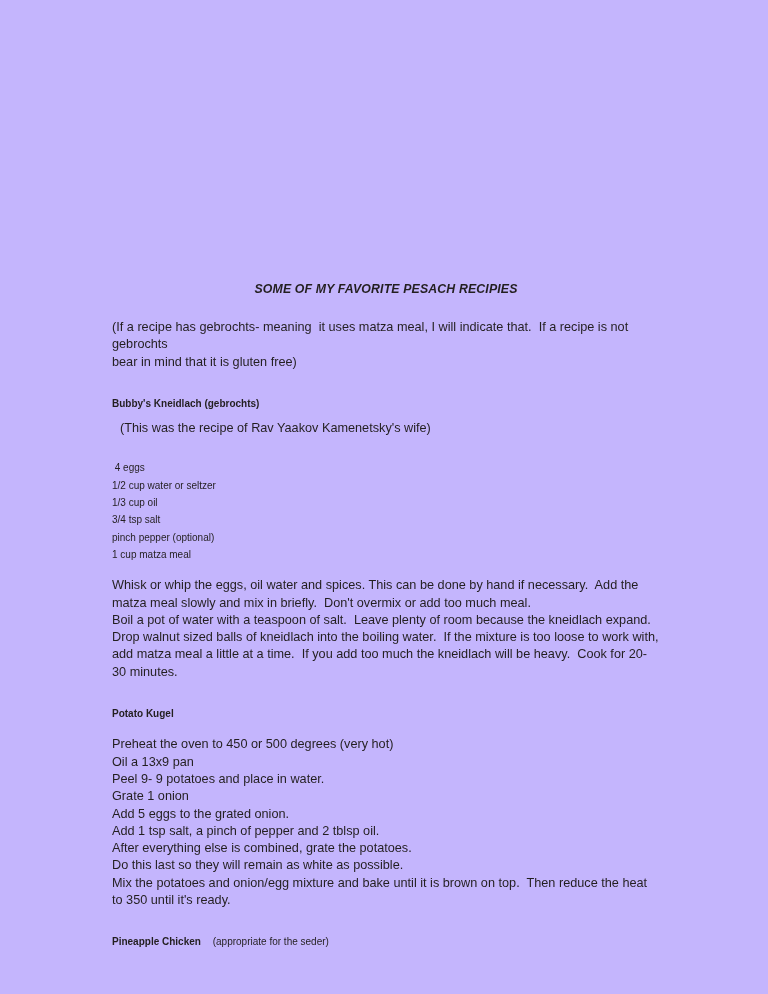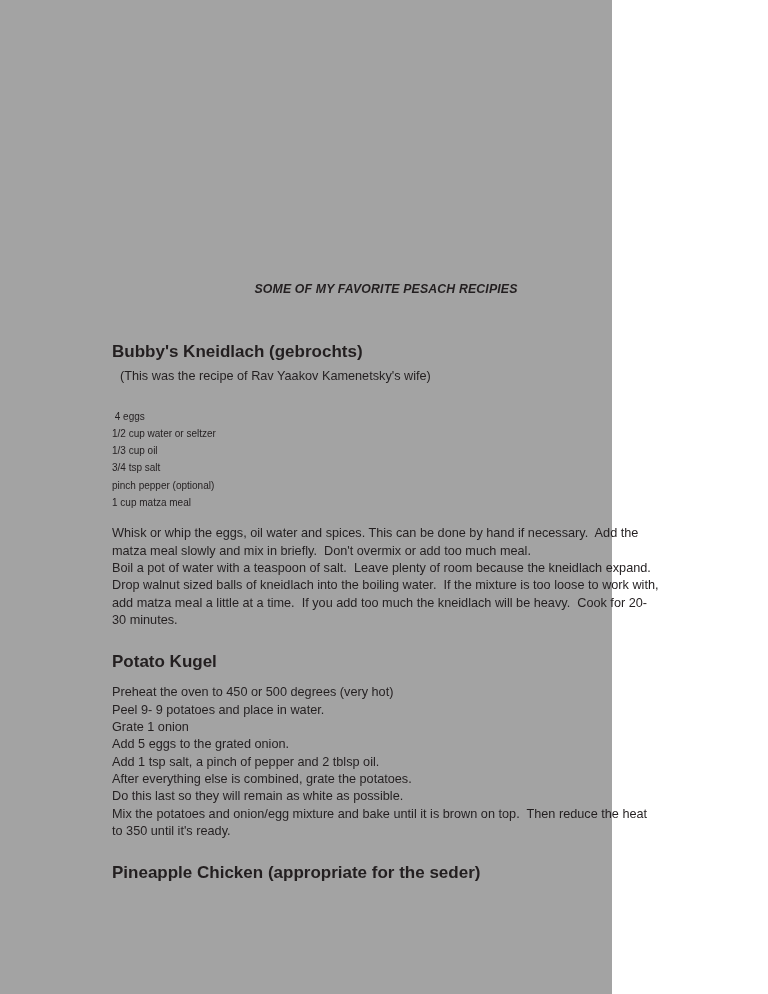"SOME OF MY FAVORITE PESACH" .page { background: #a3a3a3 -> #c4b5fd; width: 612px -> 768px }
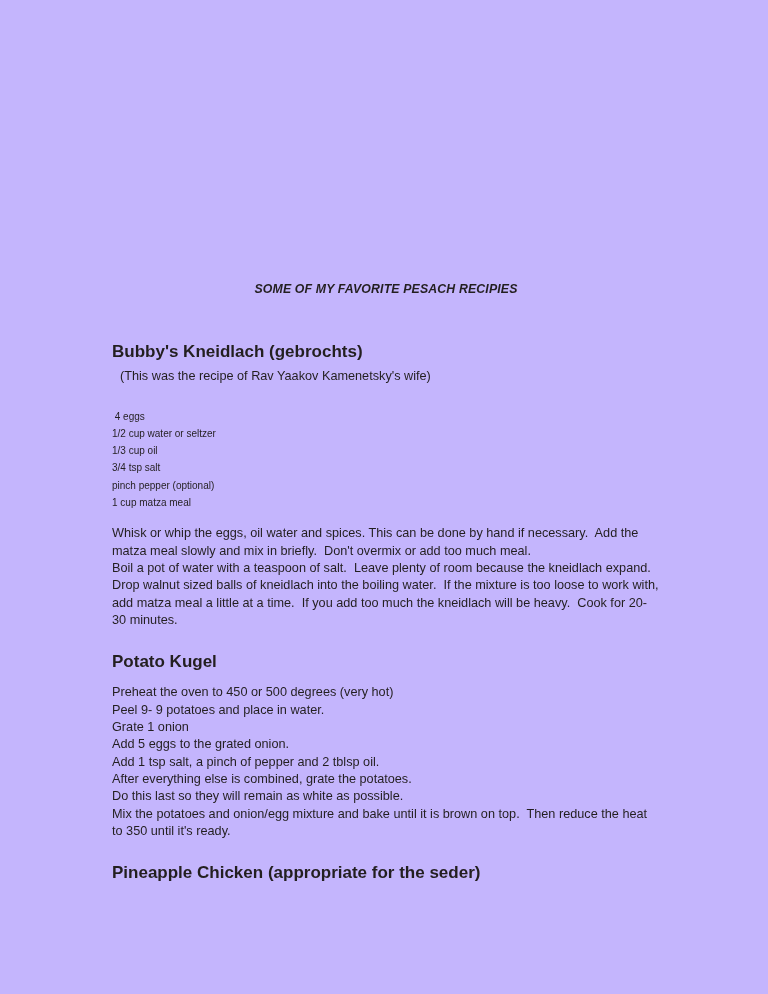"(If a recipe has gebrochts-" div.flow { html: none -> <div> <span>(If a recipe has gebrochts- meaning it uses matza meal, I will indicate that. If a recipe is not gebrochts</span> <span>bear in mind that it is gluten free)</span> </div> }
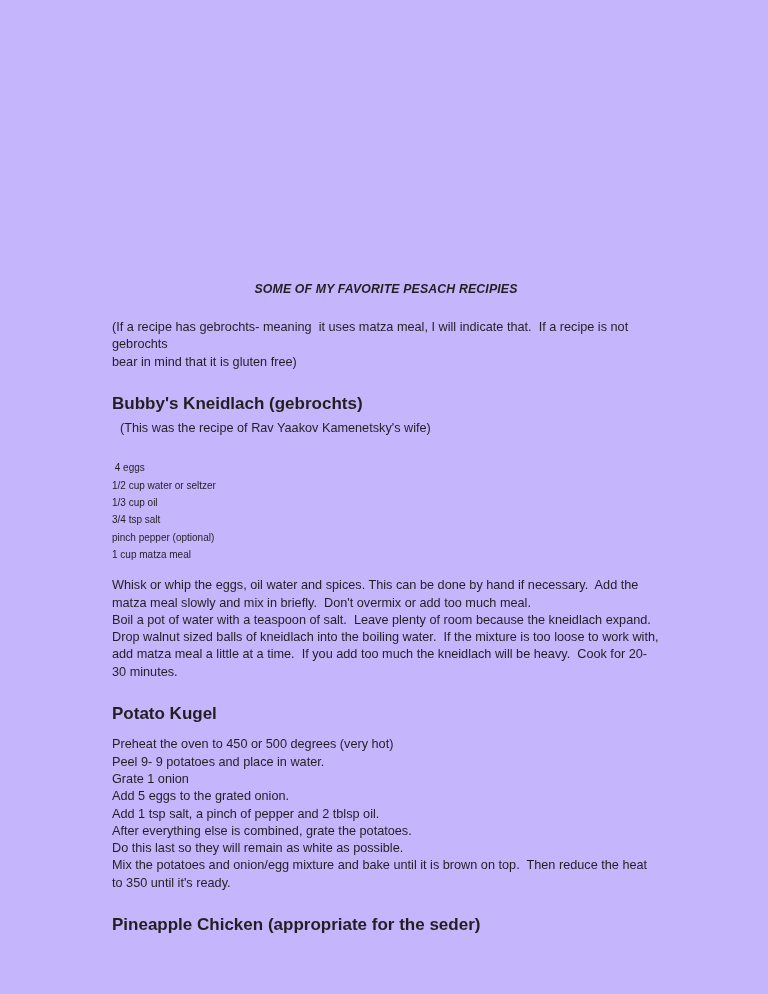"Bubby's Kneidlach (gebrochts)" .sec-heading { font-size: 17px -> 10px }
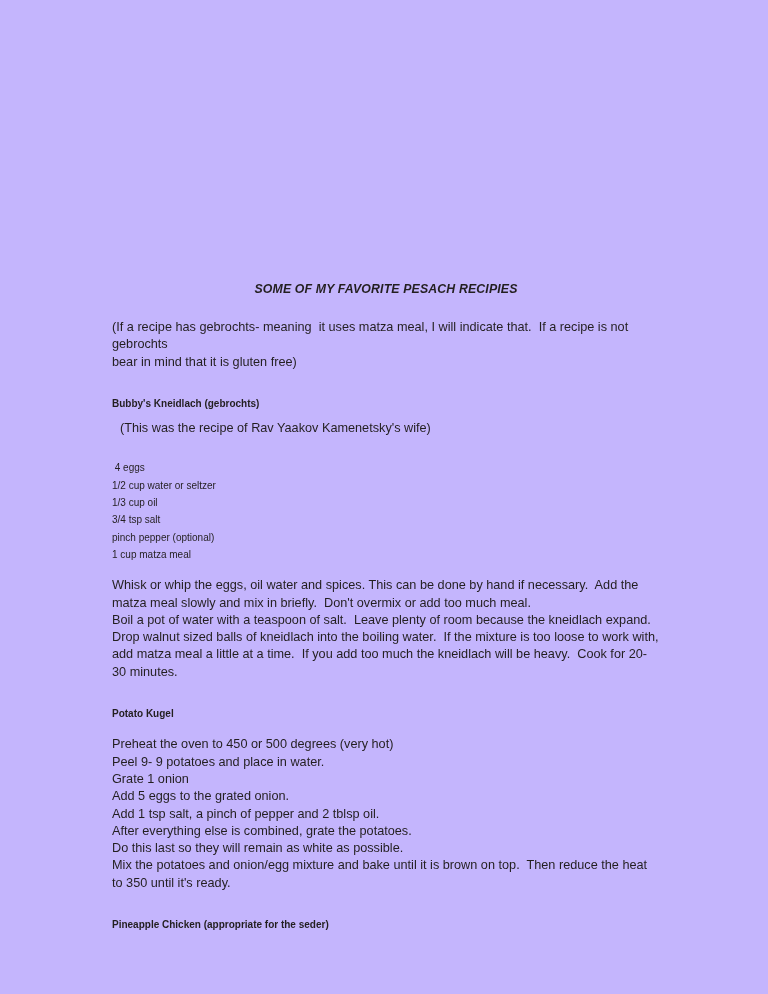"Oil a 13x9 pan" span.ln { html: none -> <span>Oil a 13x9 pan</span> }
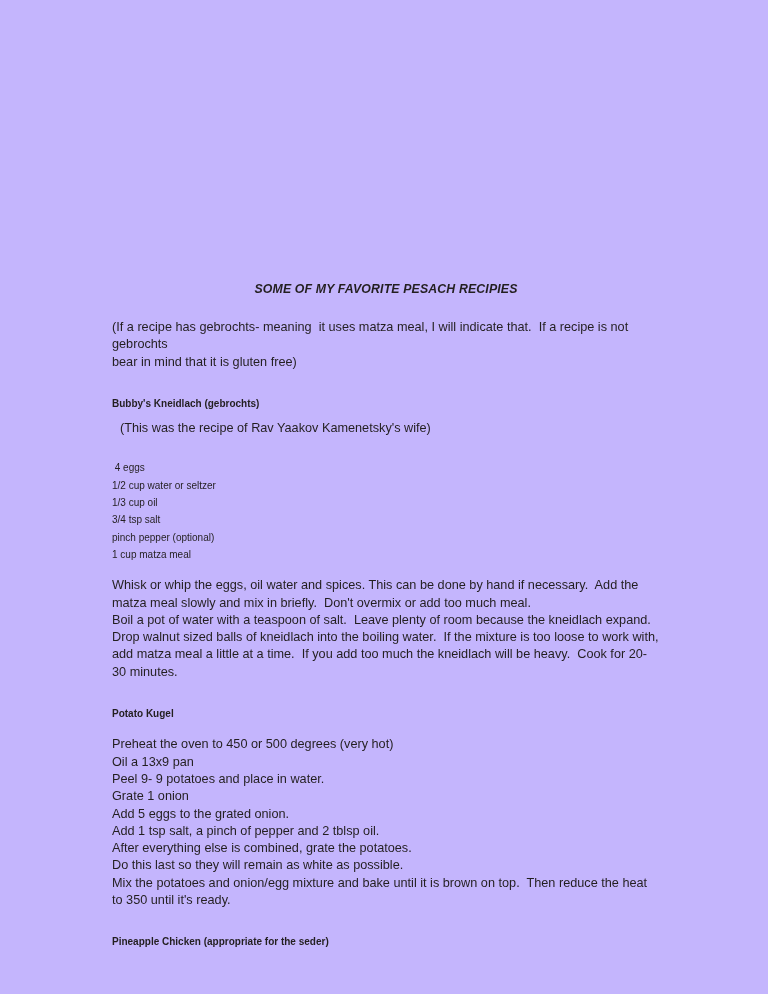"(appropriate for the seder)" .sec-heading .sub { font-weight: bold -> normal; padding-left: none -> 9px }
